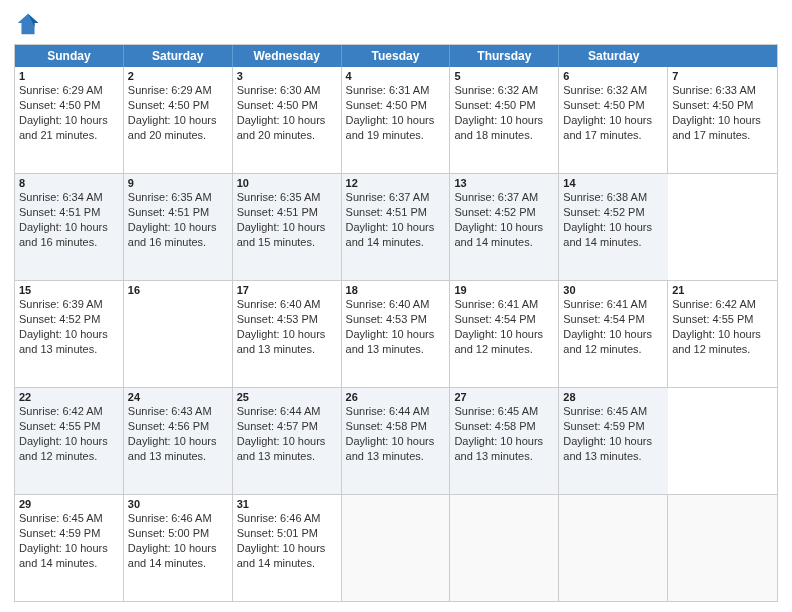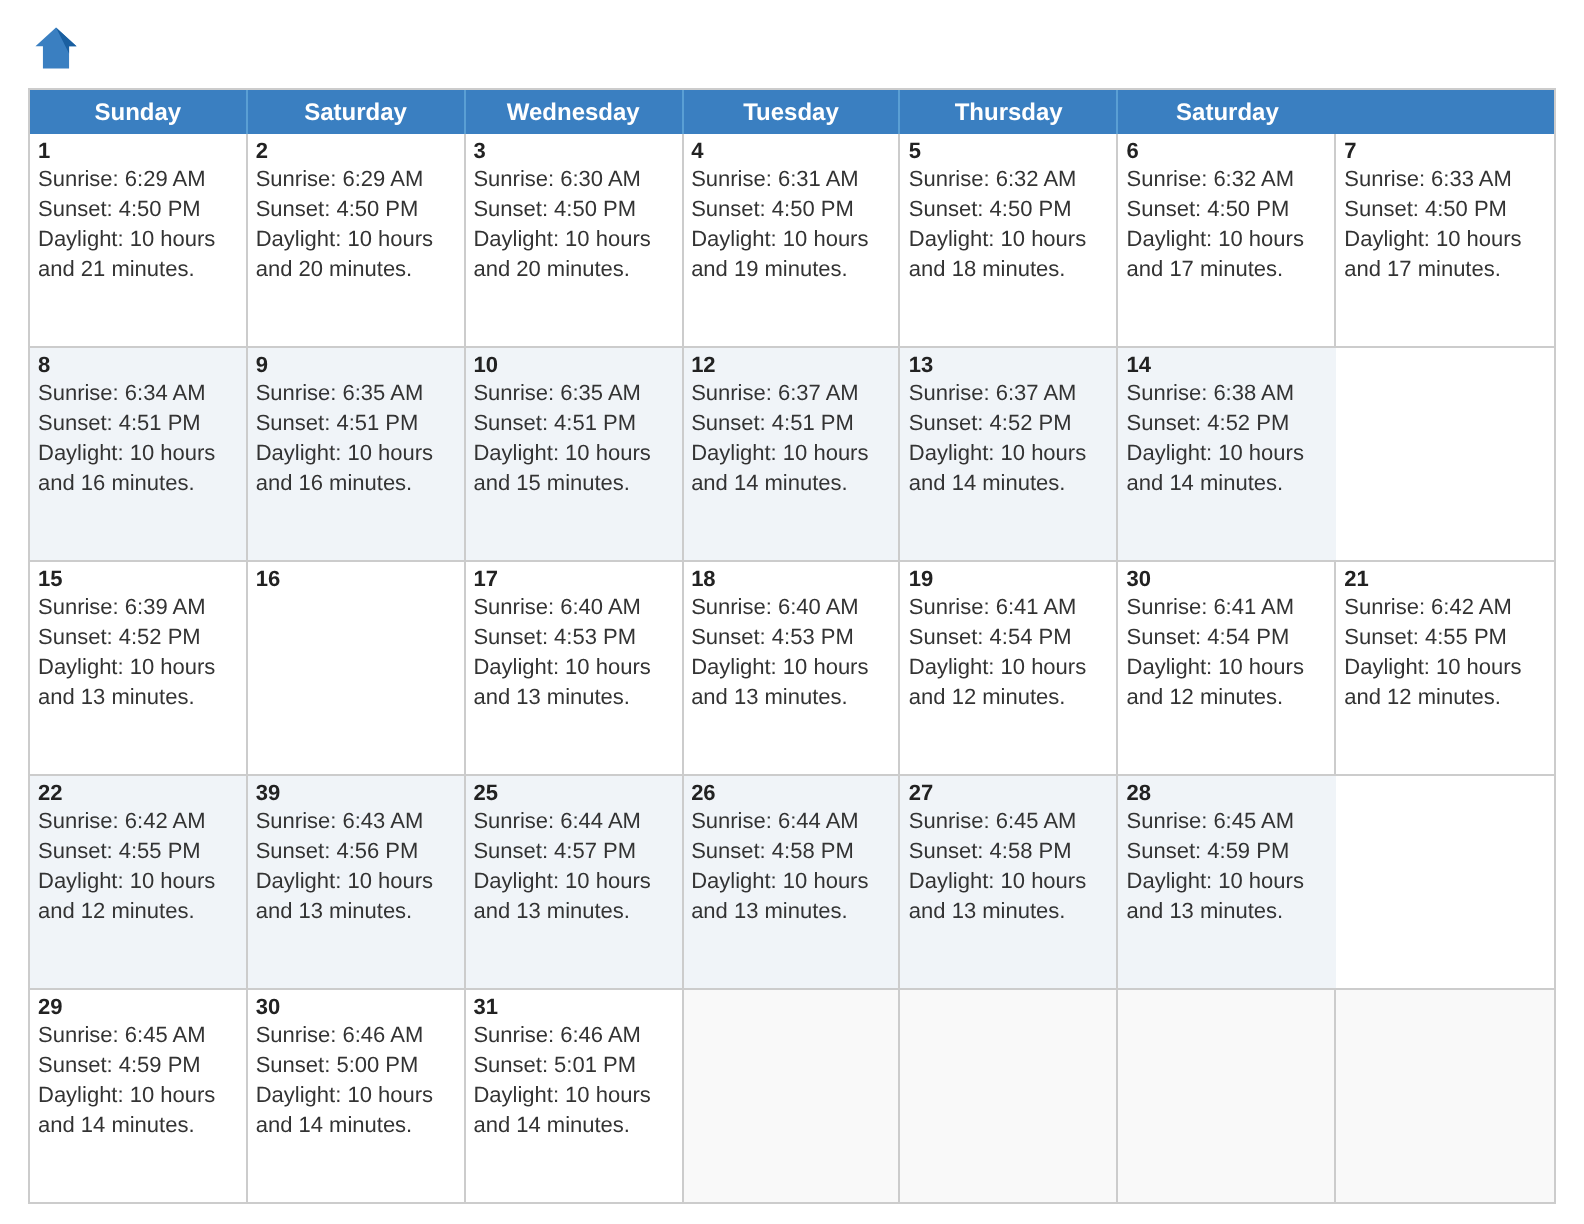"39" div.day-num { text: 39 -> 24 }
